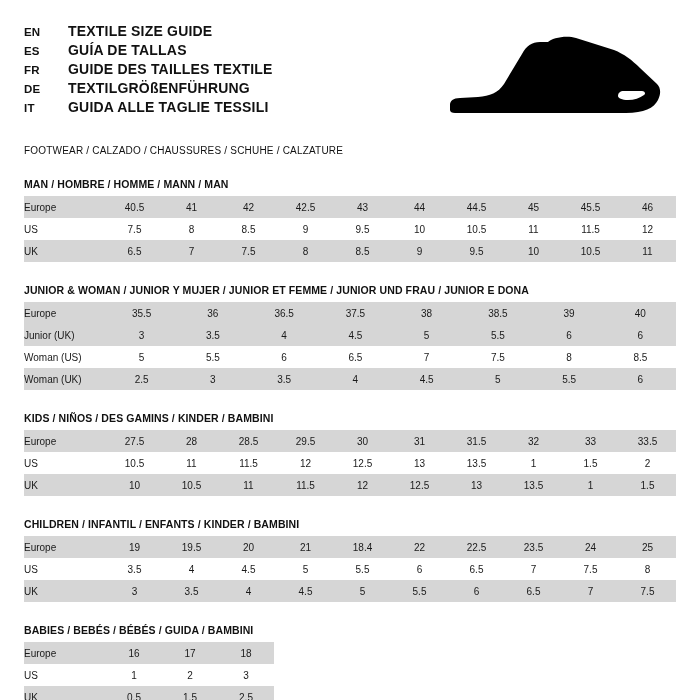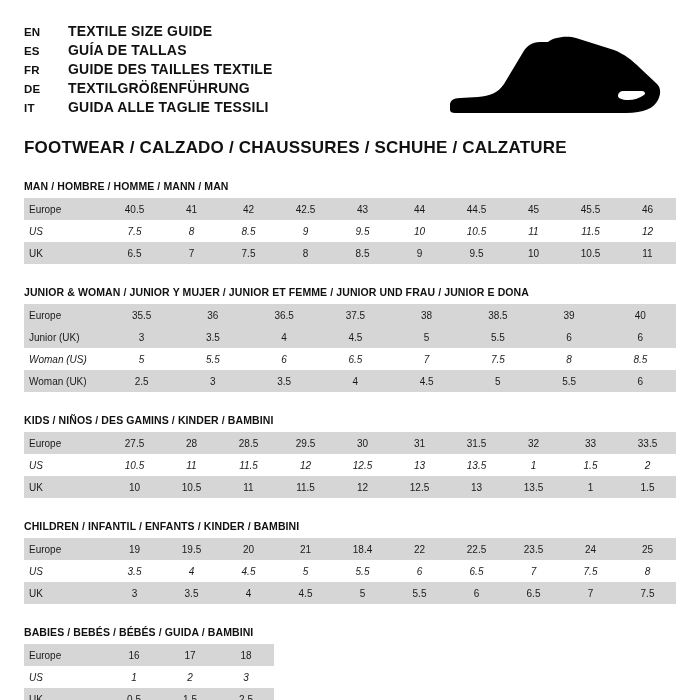"FOOTWEAR / CALZADO / CHAUSSURES" .section-caption { font-size: 17px -> 10px; font-weight: bold -> normal; margin-top: 18px -> 25px }
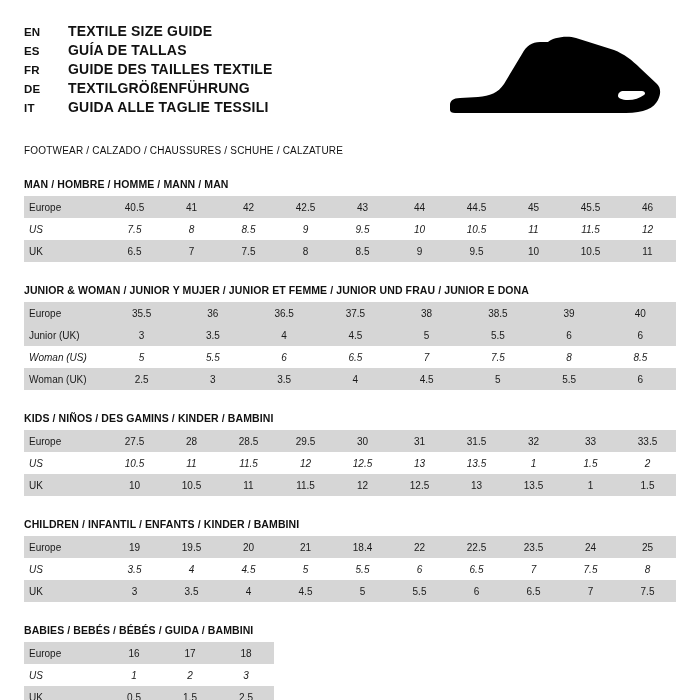"Europe" table.size td.lbl { padding-left: 5px -> none }
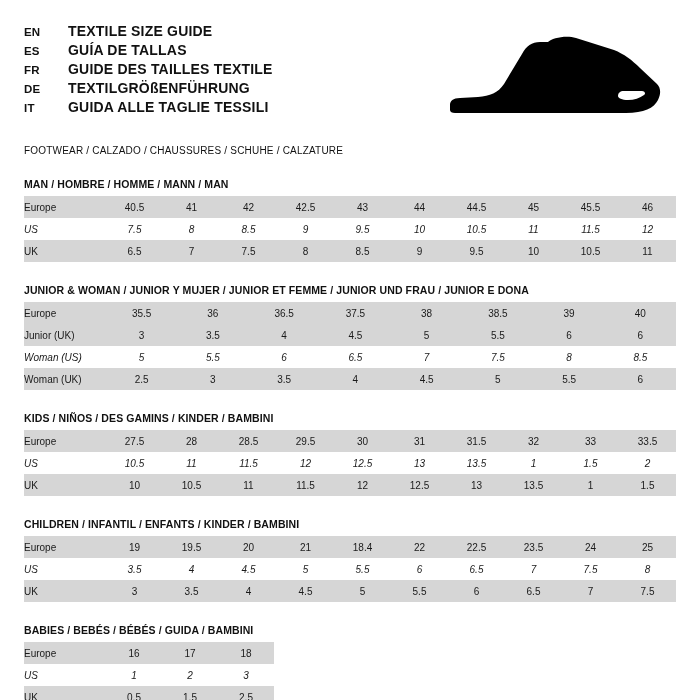"US" table.size tr.plain td { font-style: italic -> none }
